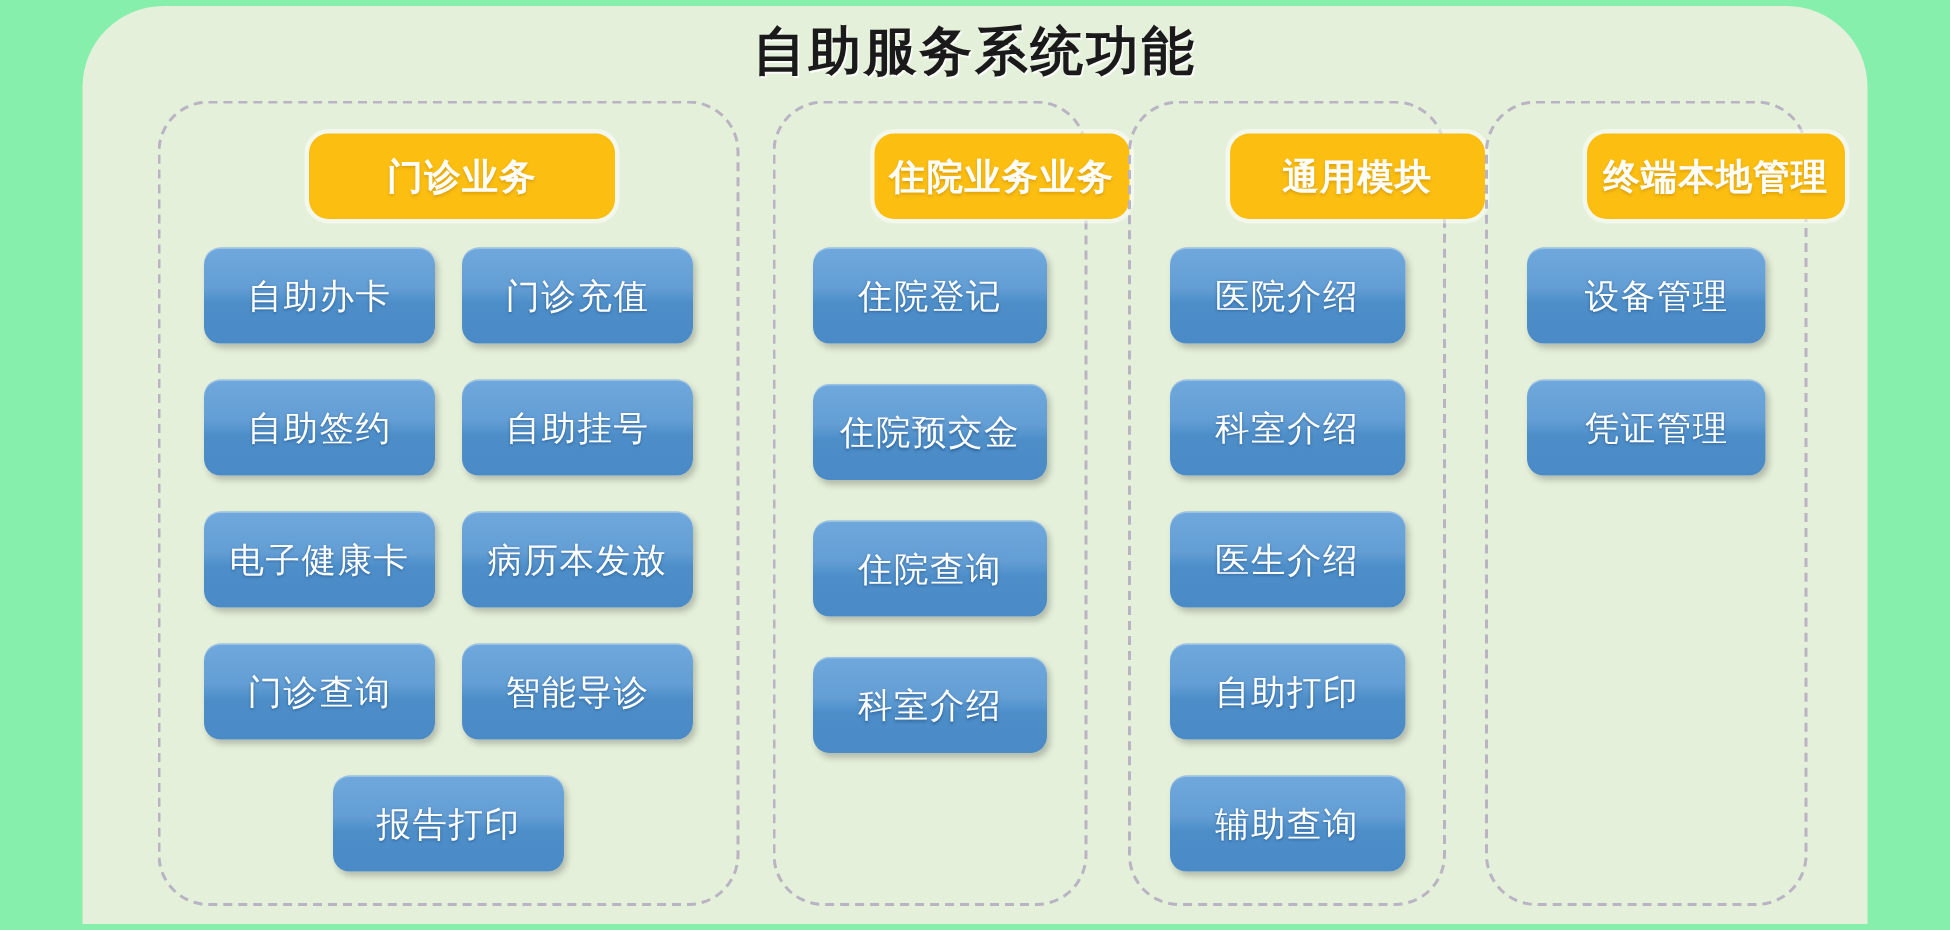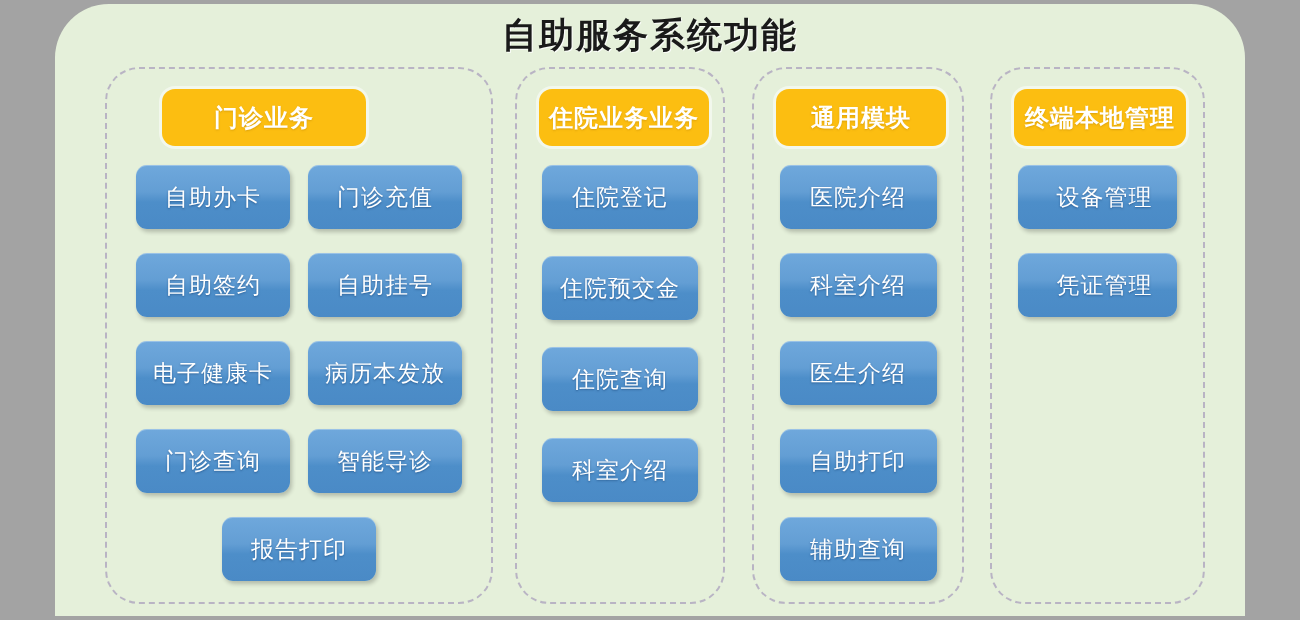"自助服务系统功能" #canvas { background: #a3a3a3 -> #86efac }
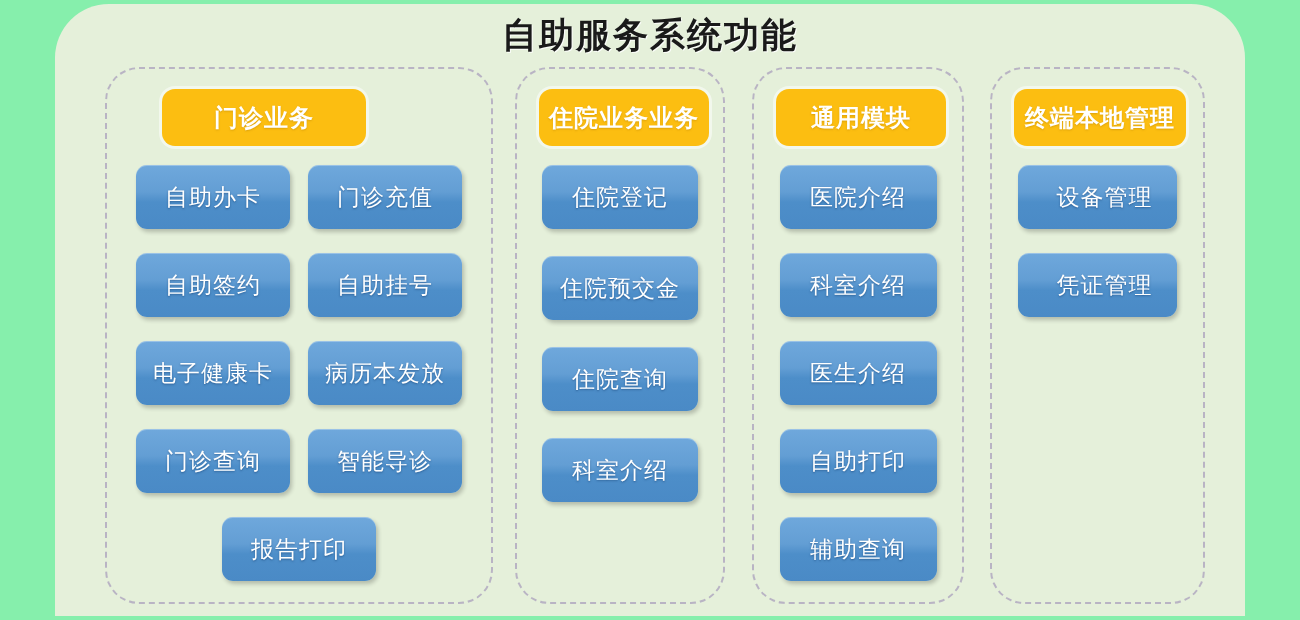"门诊业务" .cat-header { margin-left: none -> 44px }
